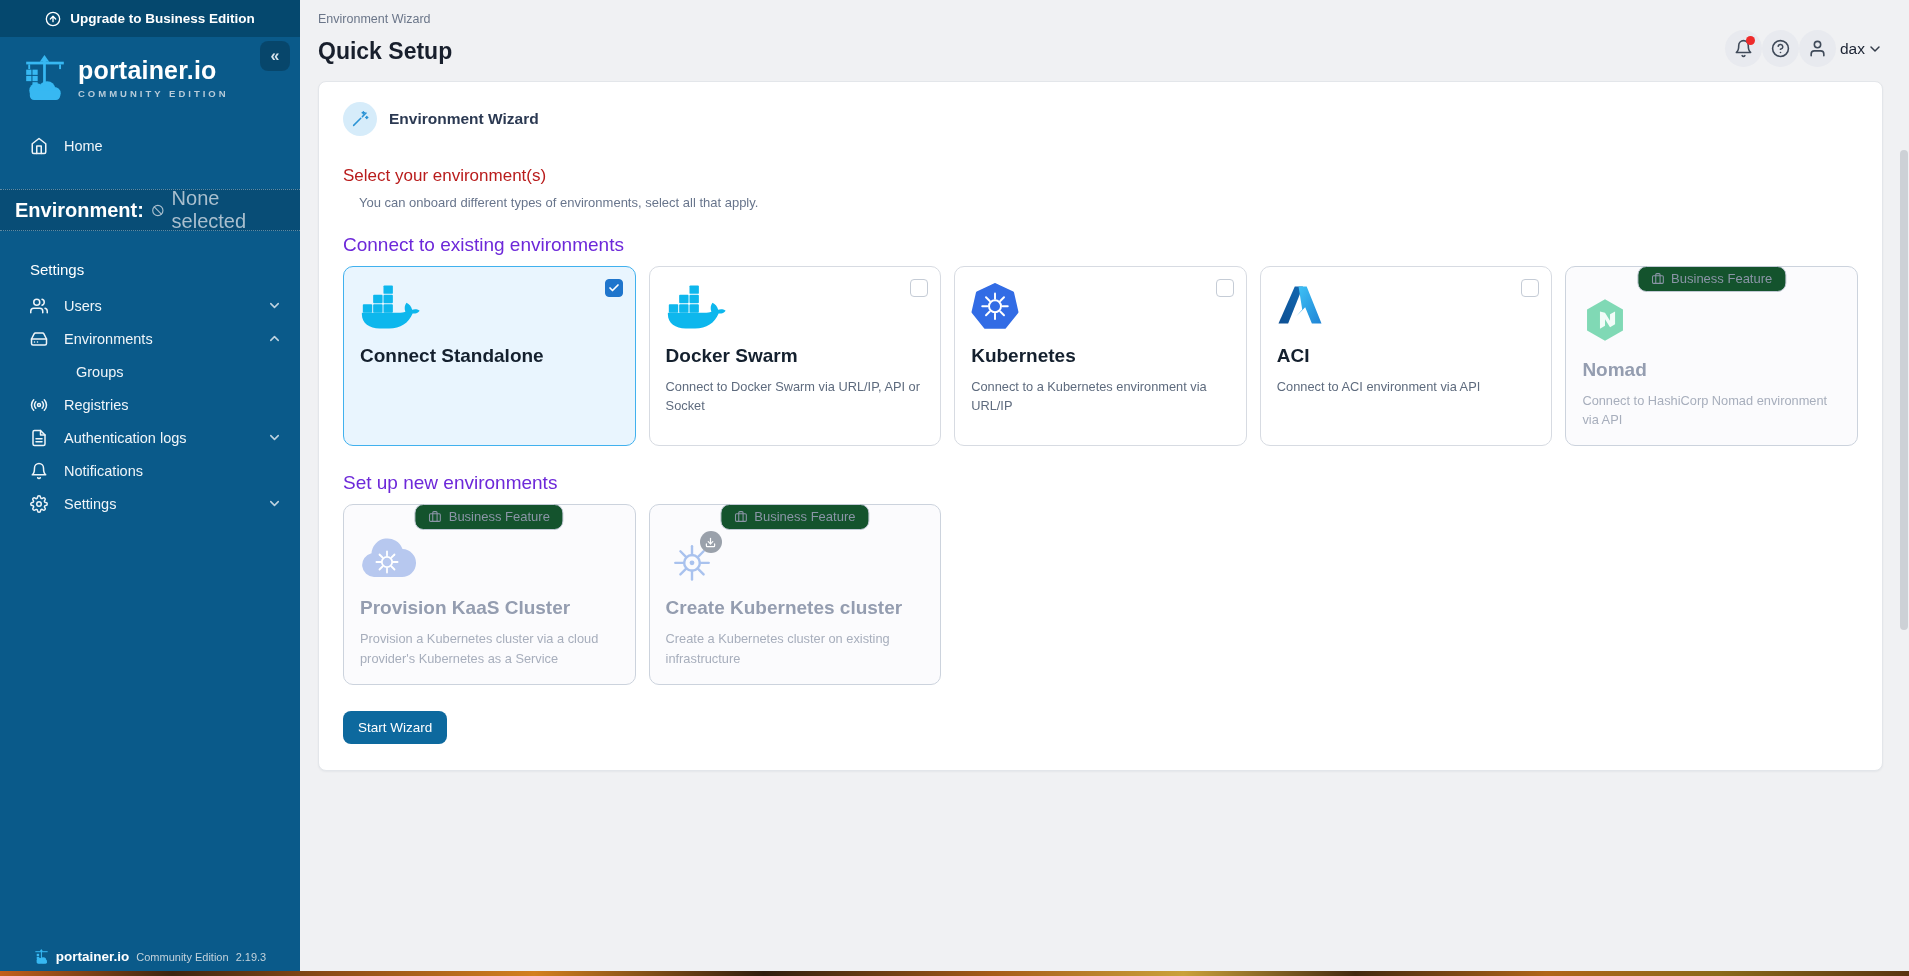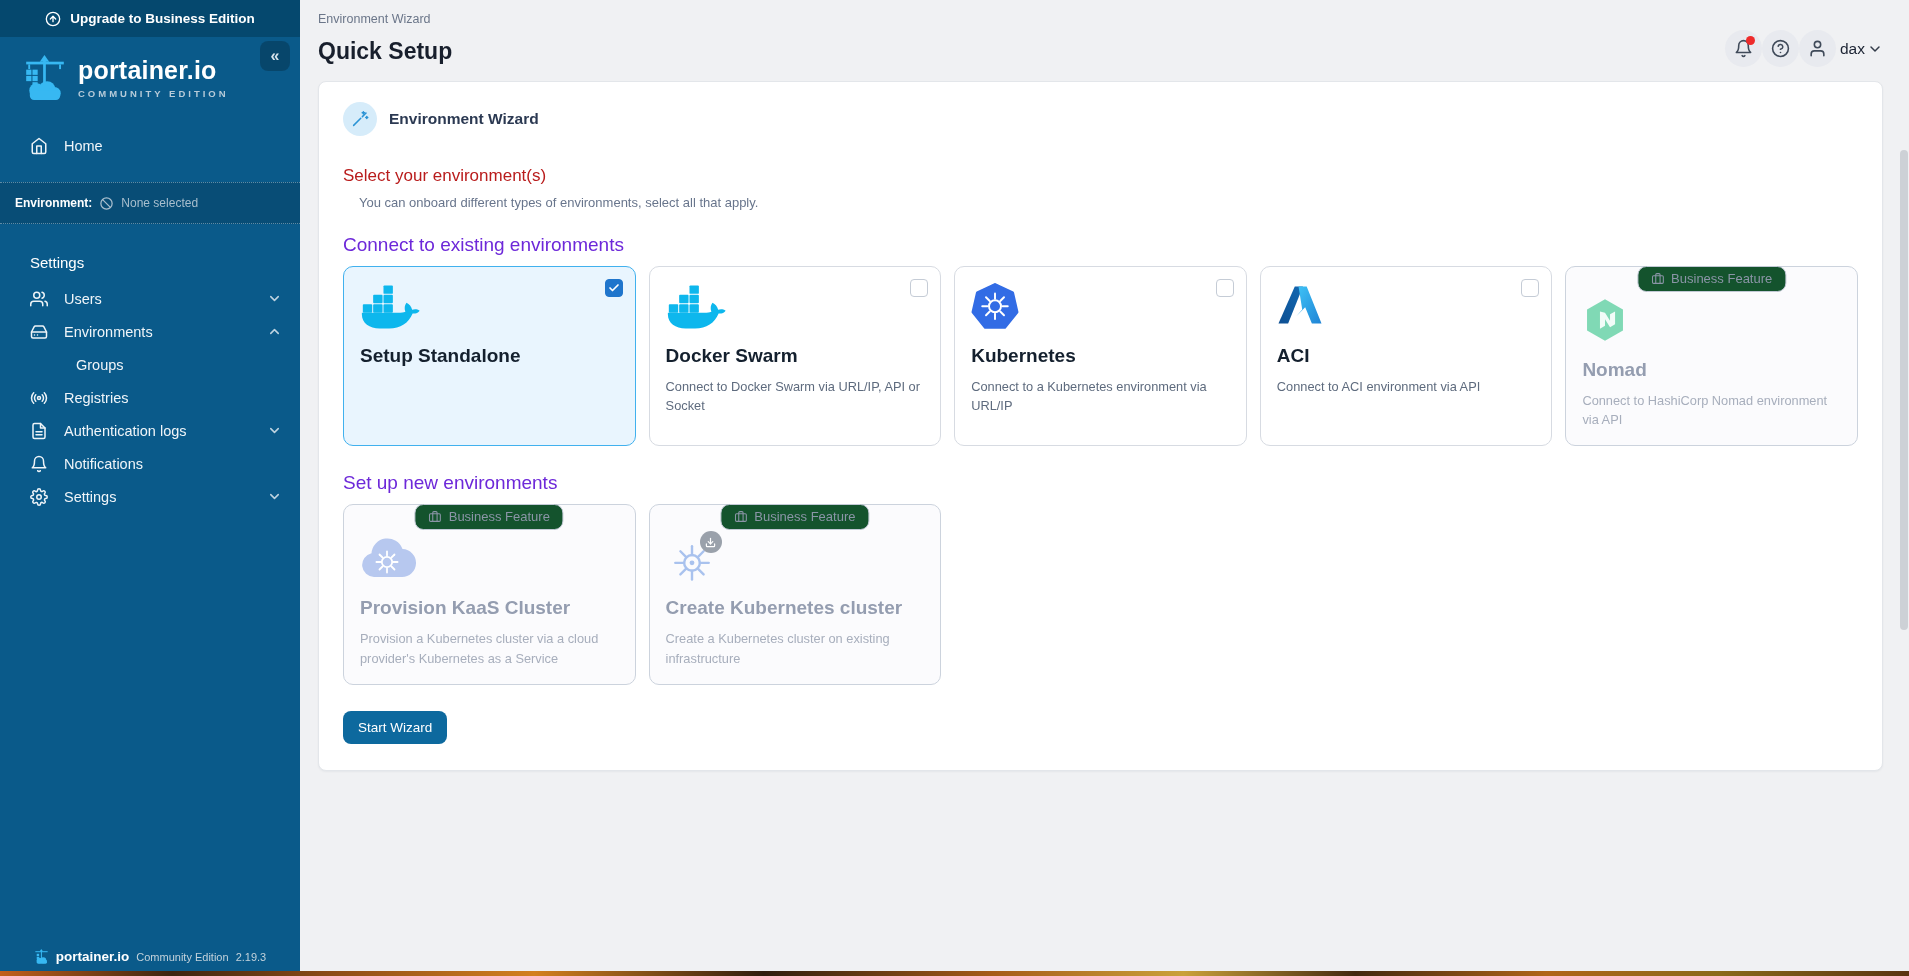"Environment:" .env-select { font-size: 12px -> 20px; margin-top: 15px -> 22px }
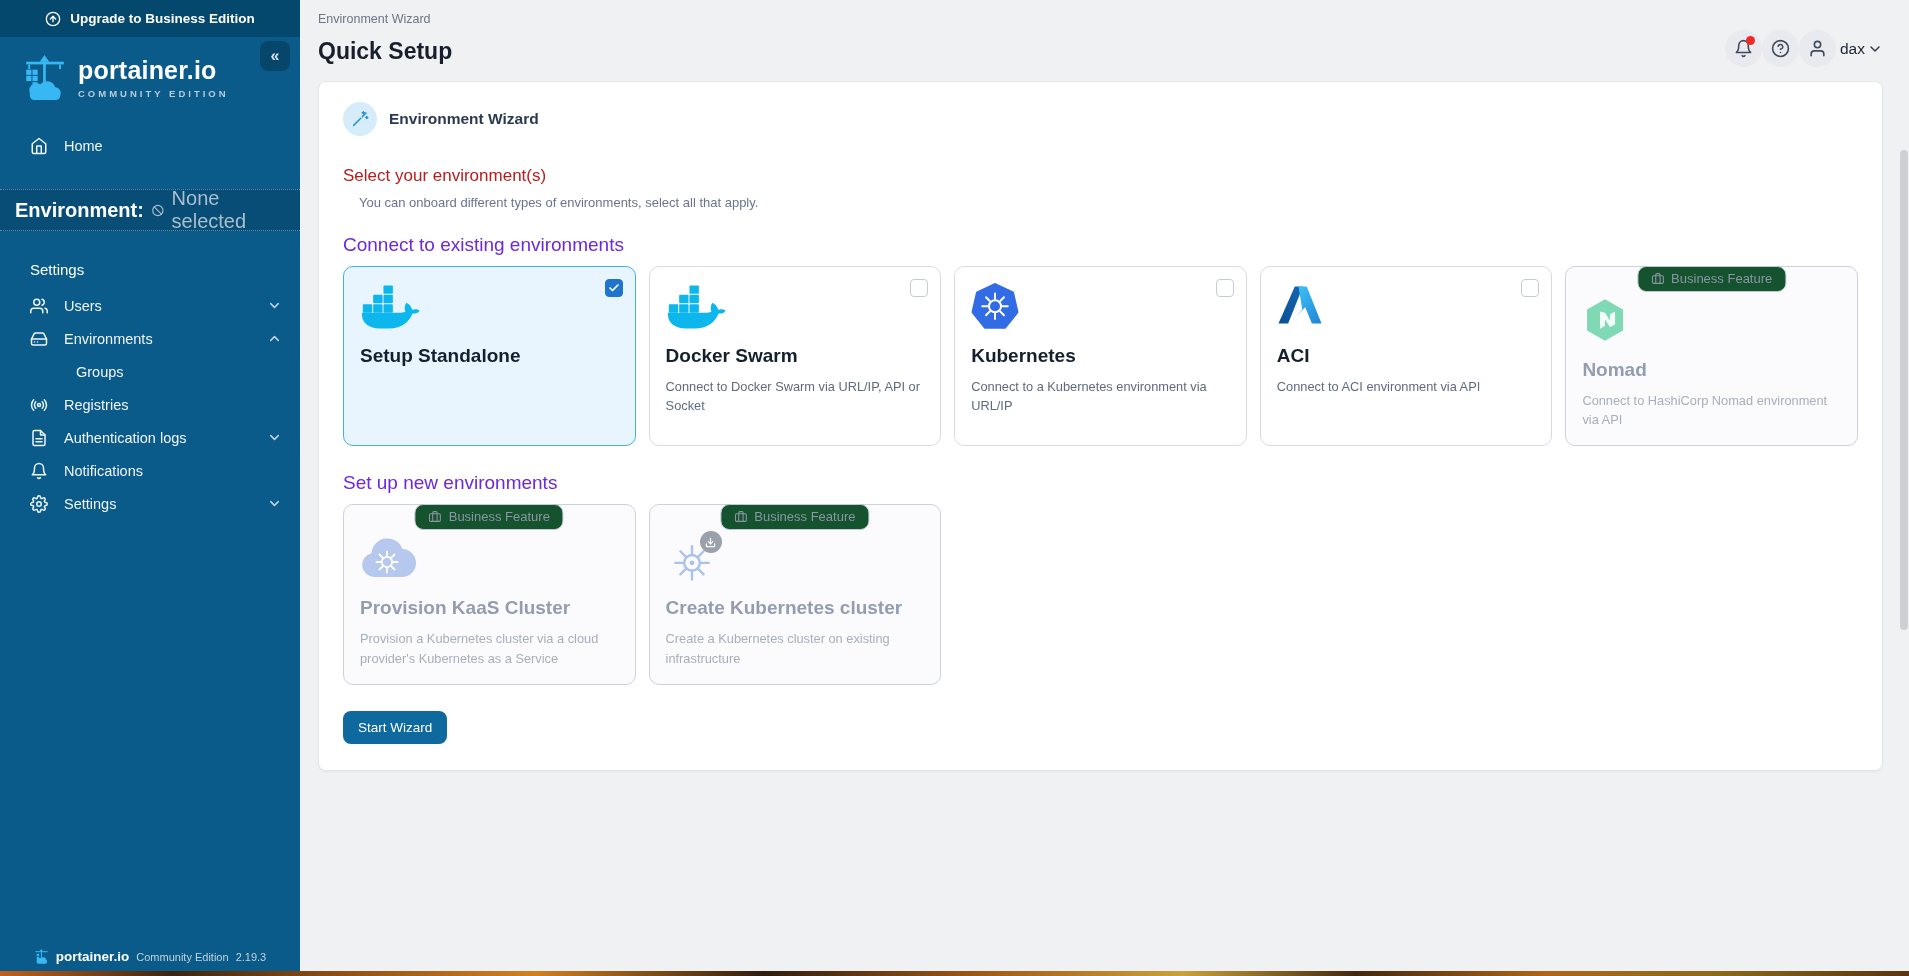"Setup Standalone" div.opt-title { text: Setup -> Connect }
